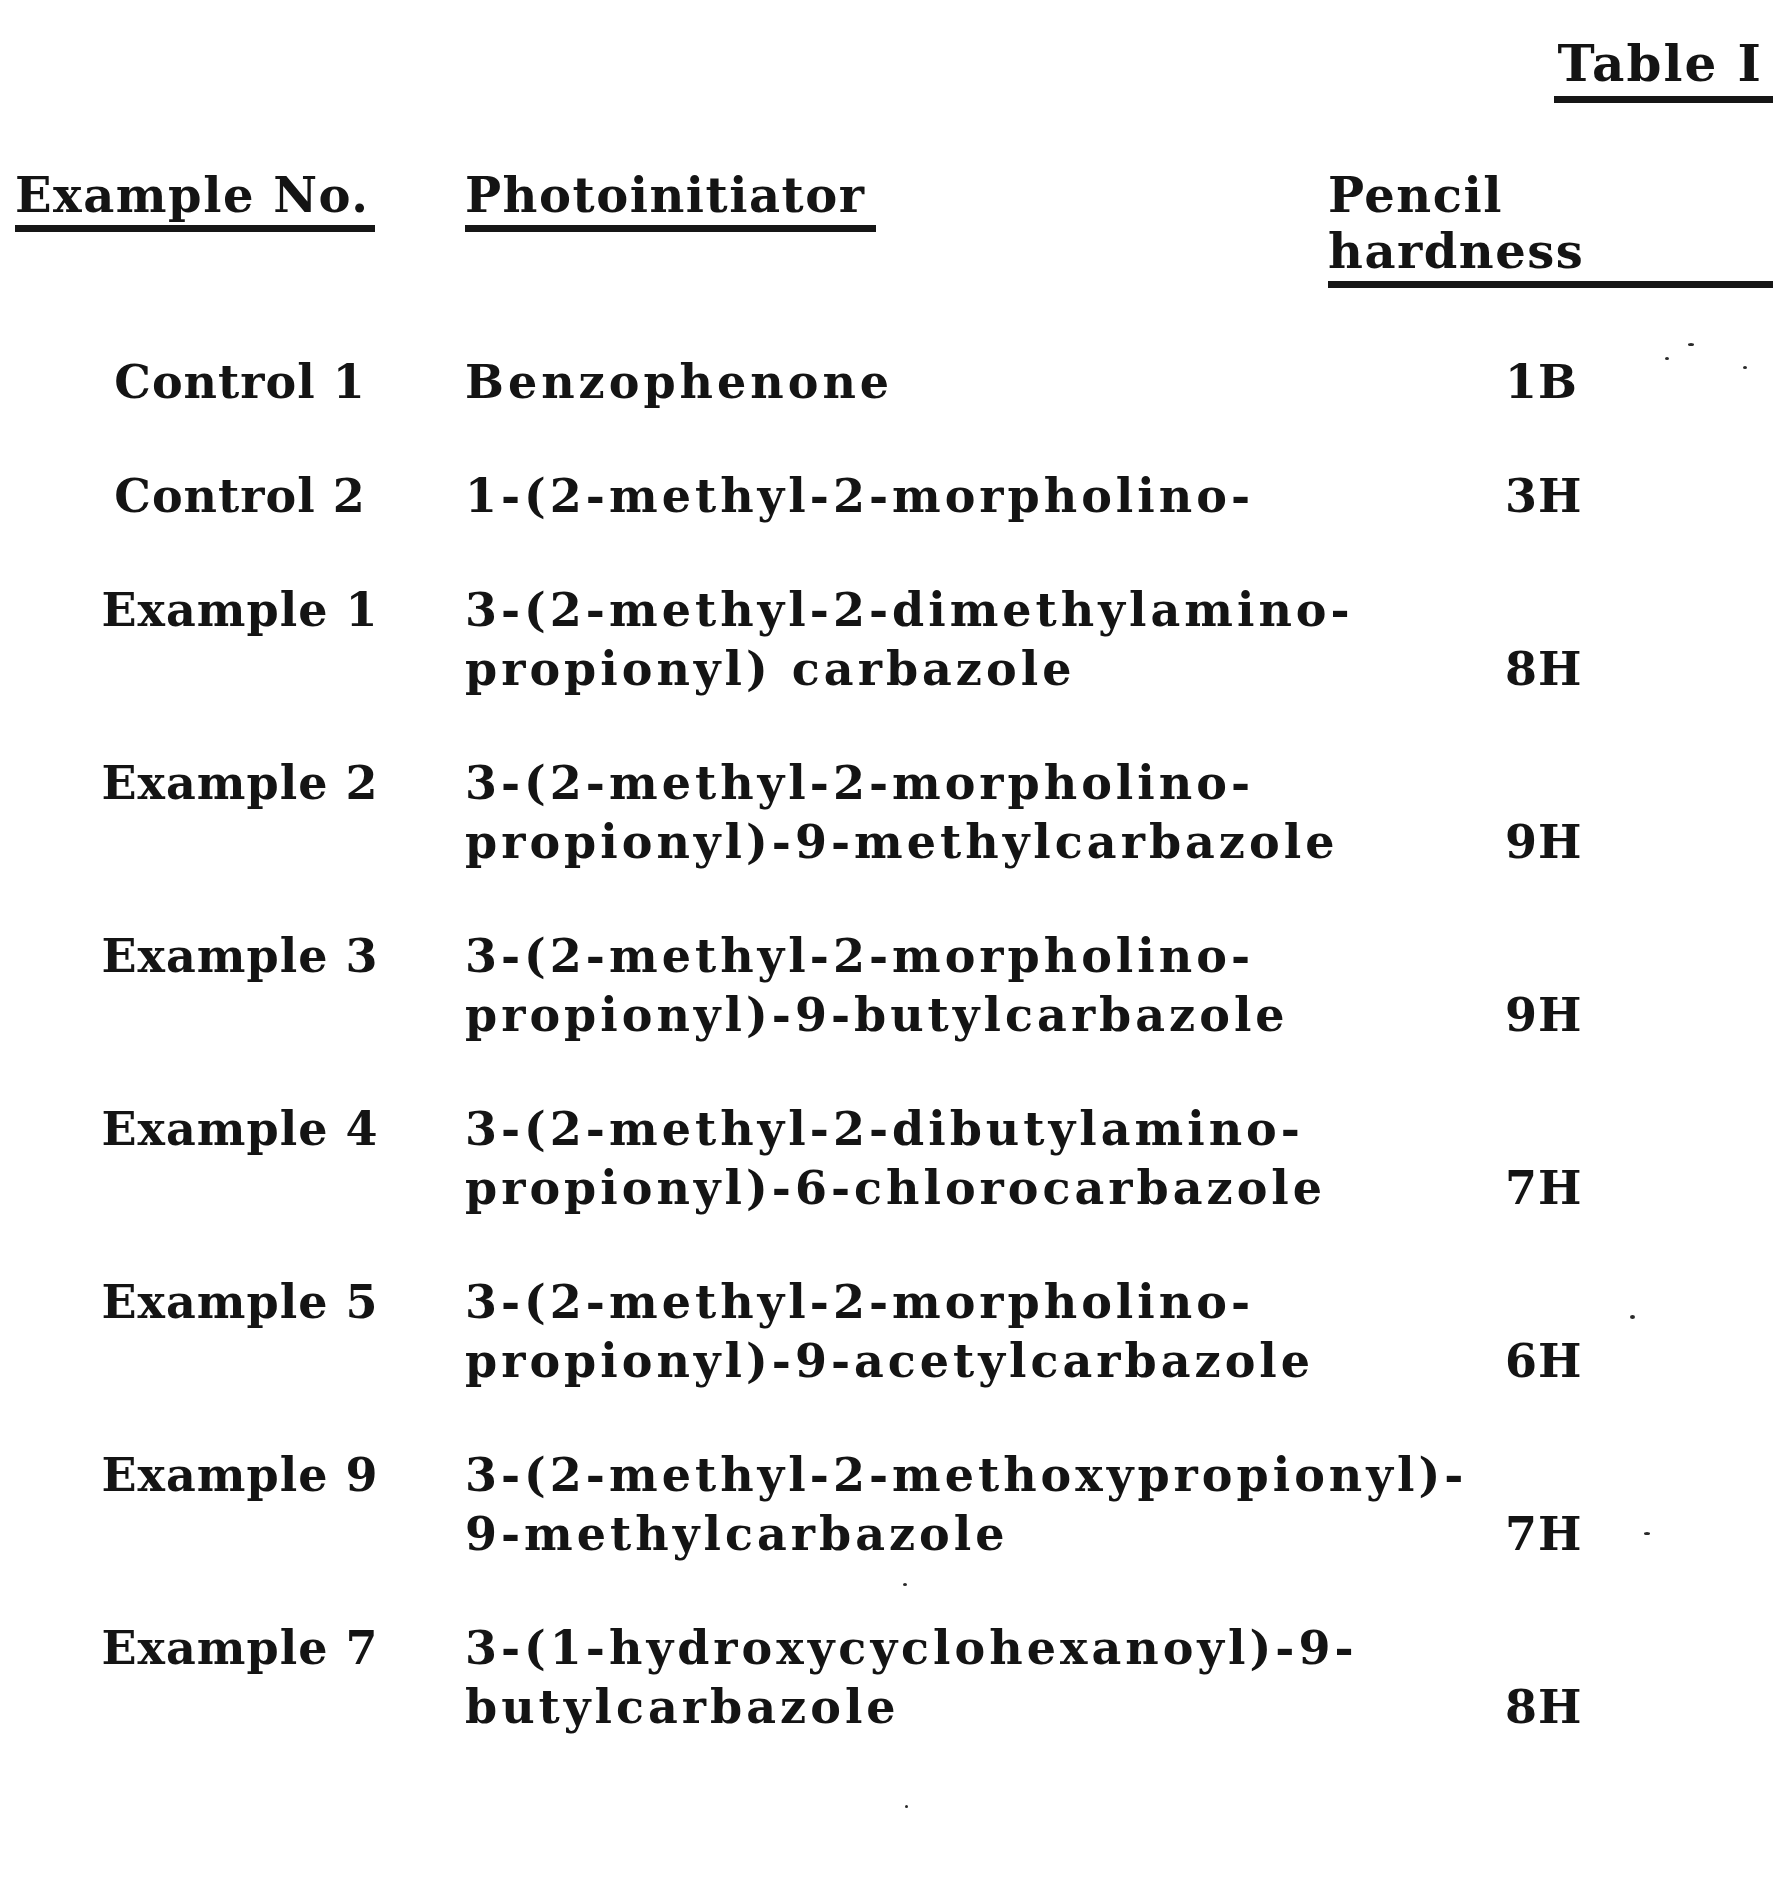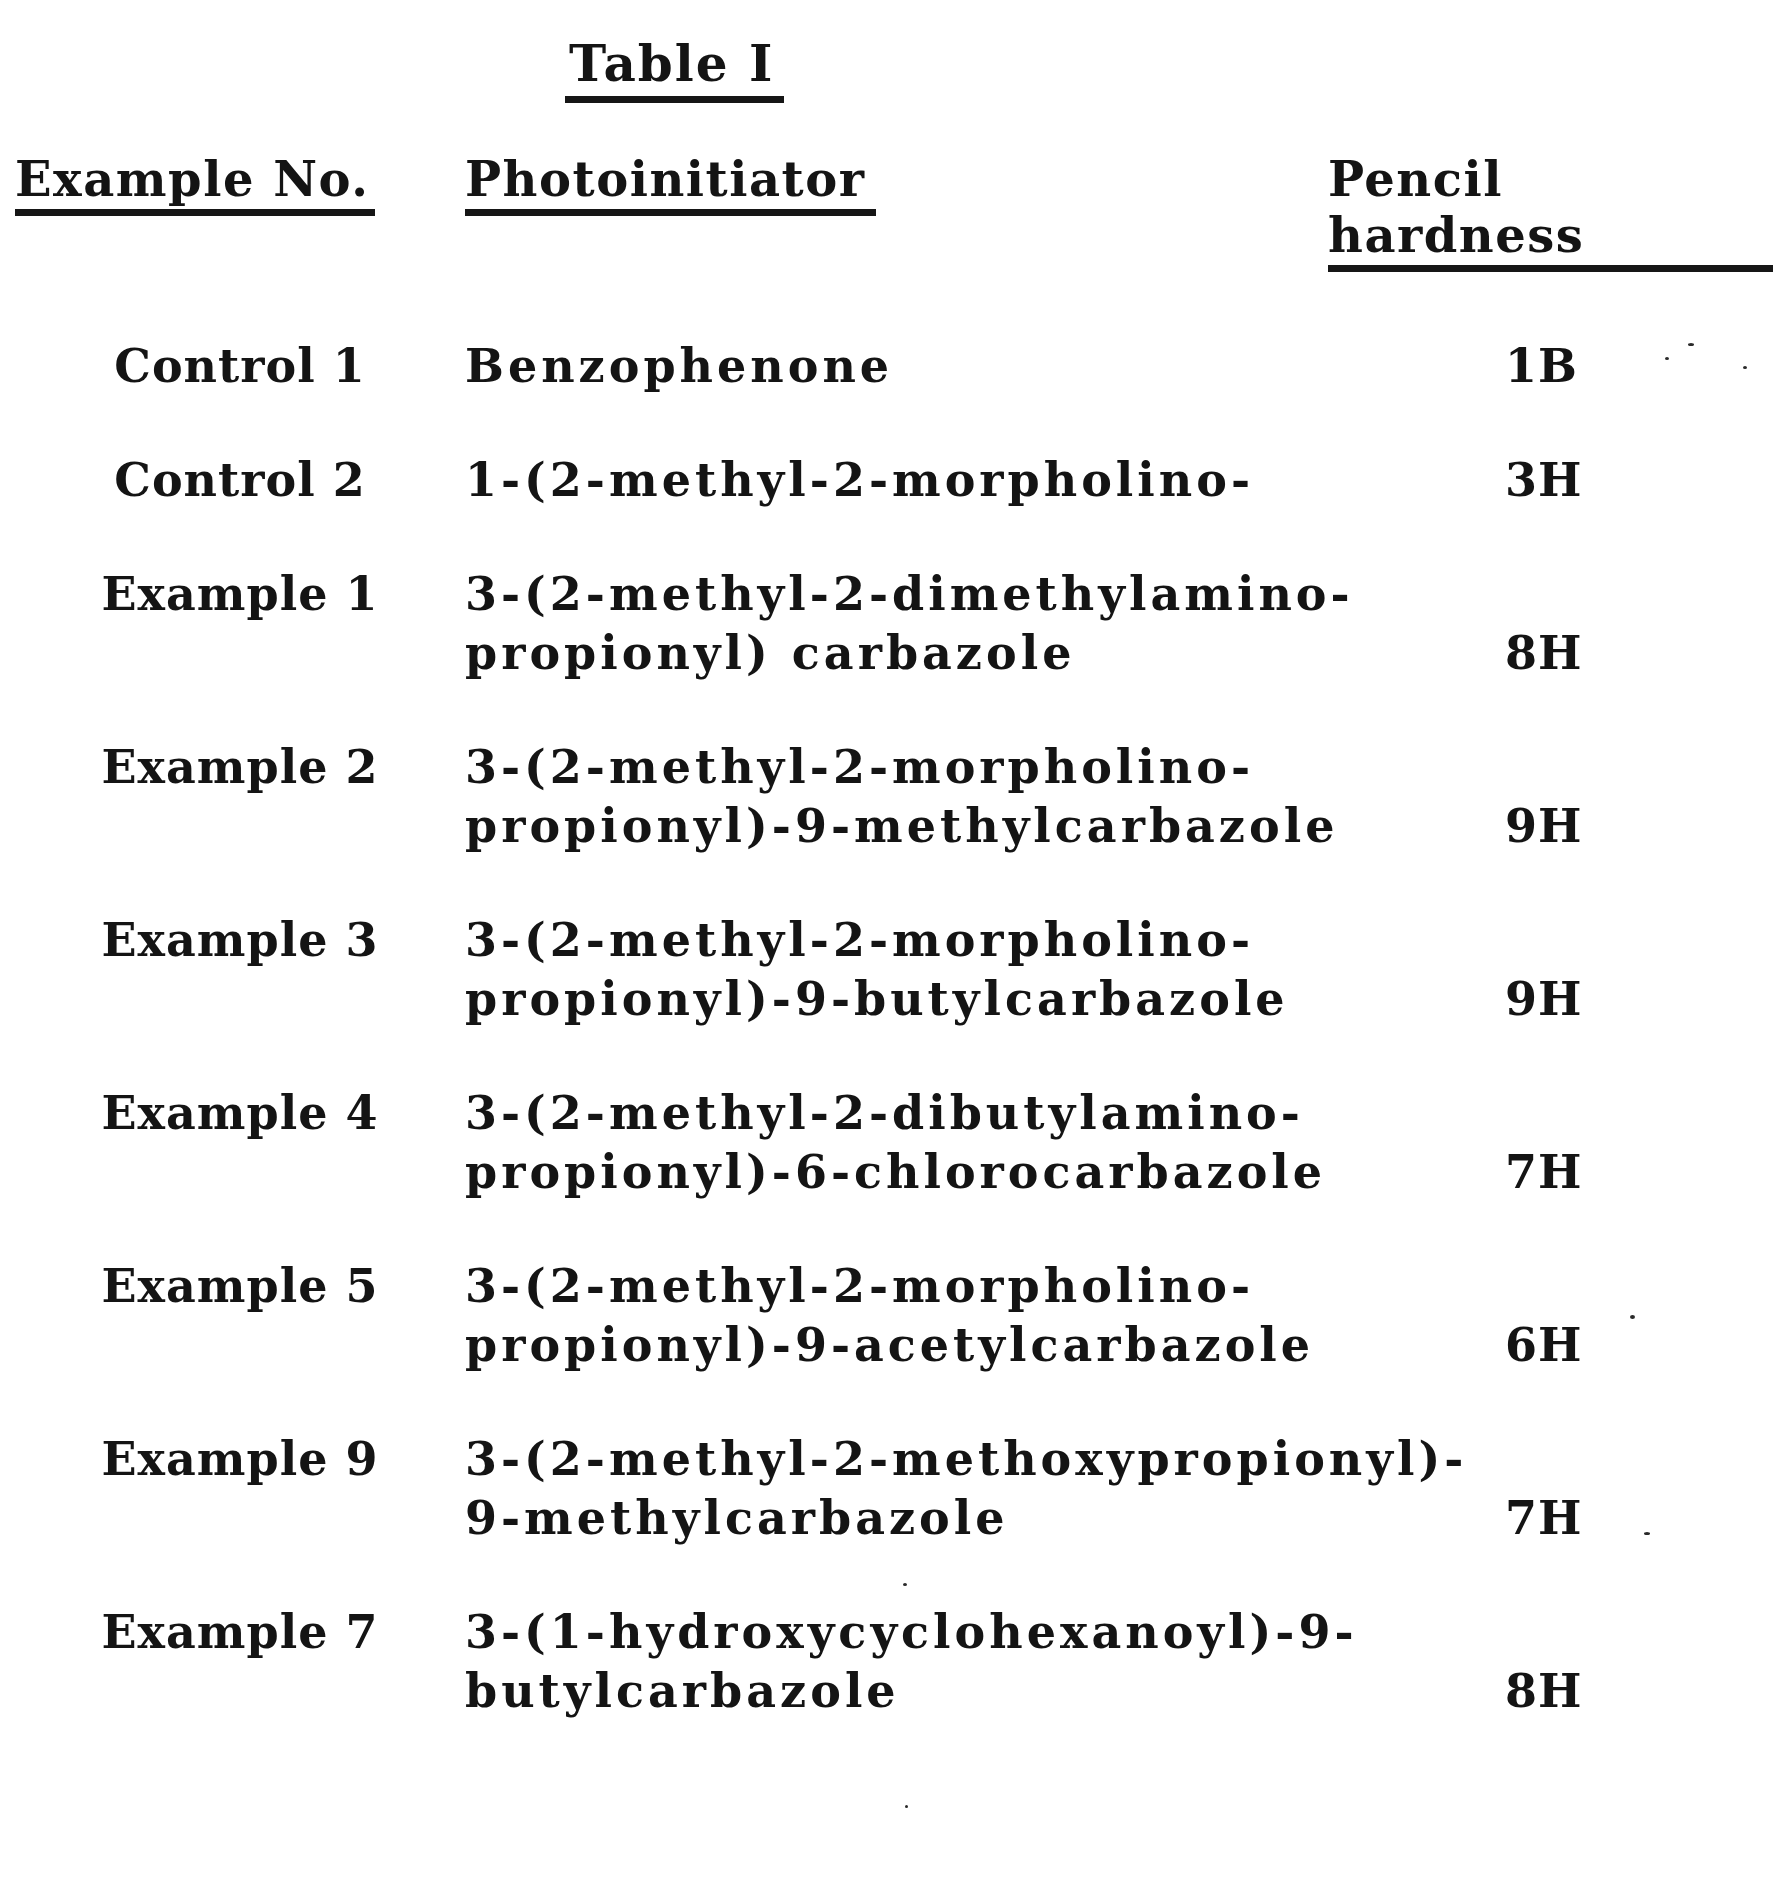"Table I" .title-wrap { text-align: none -> right }
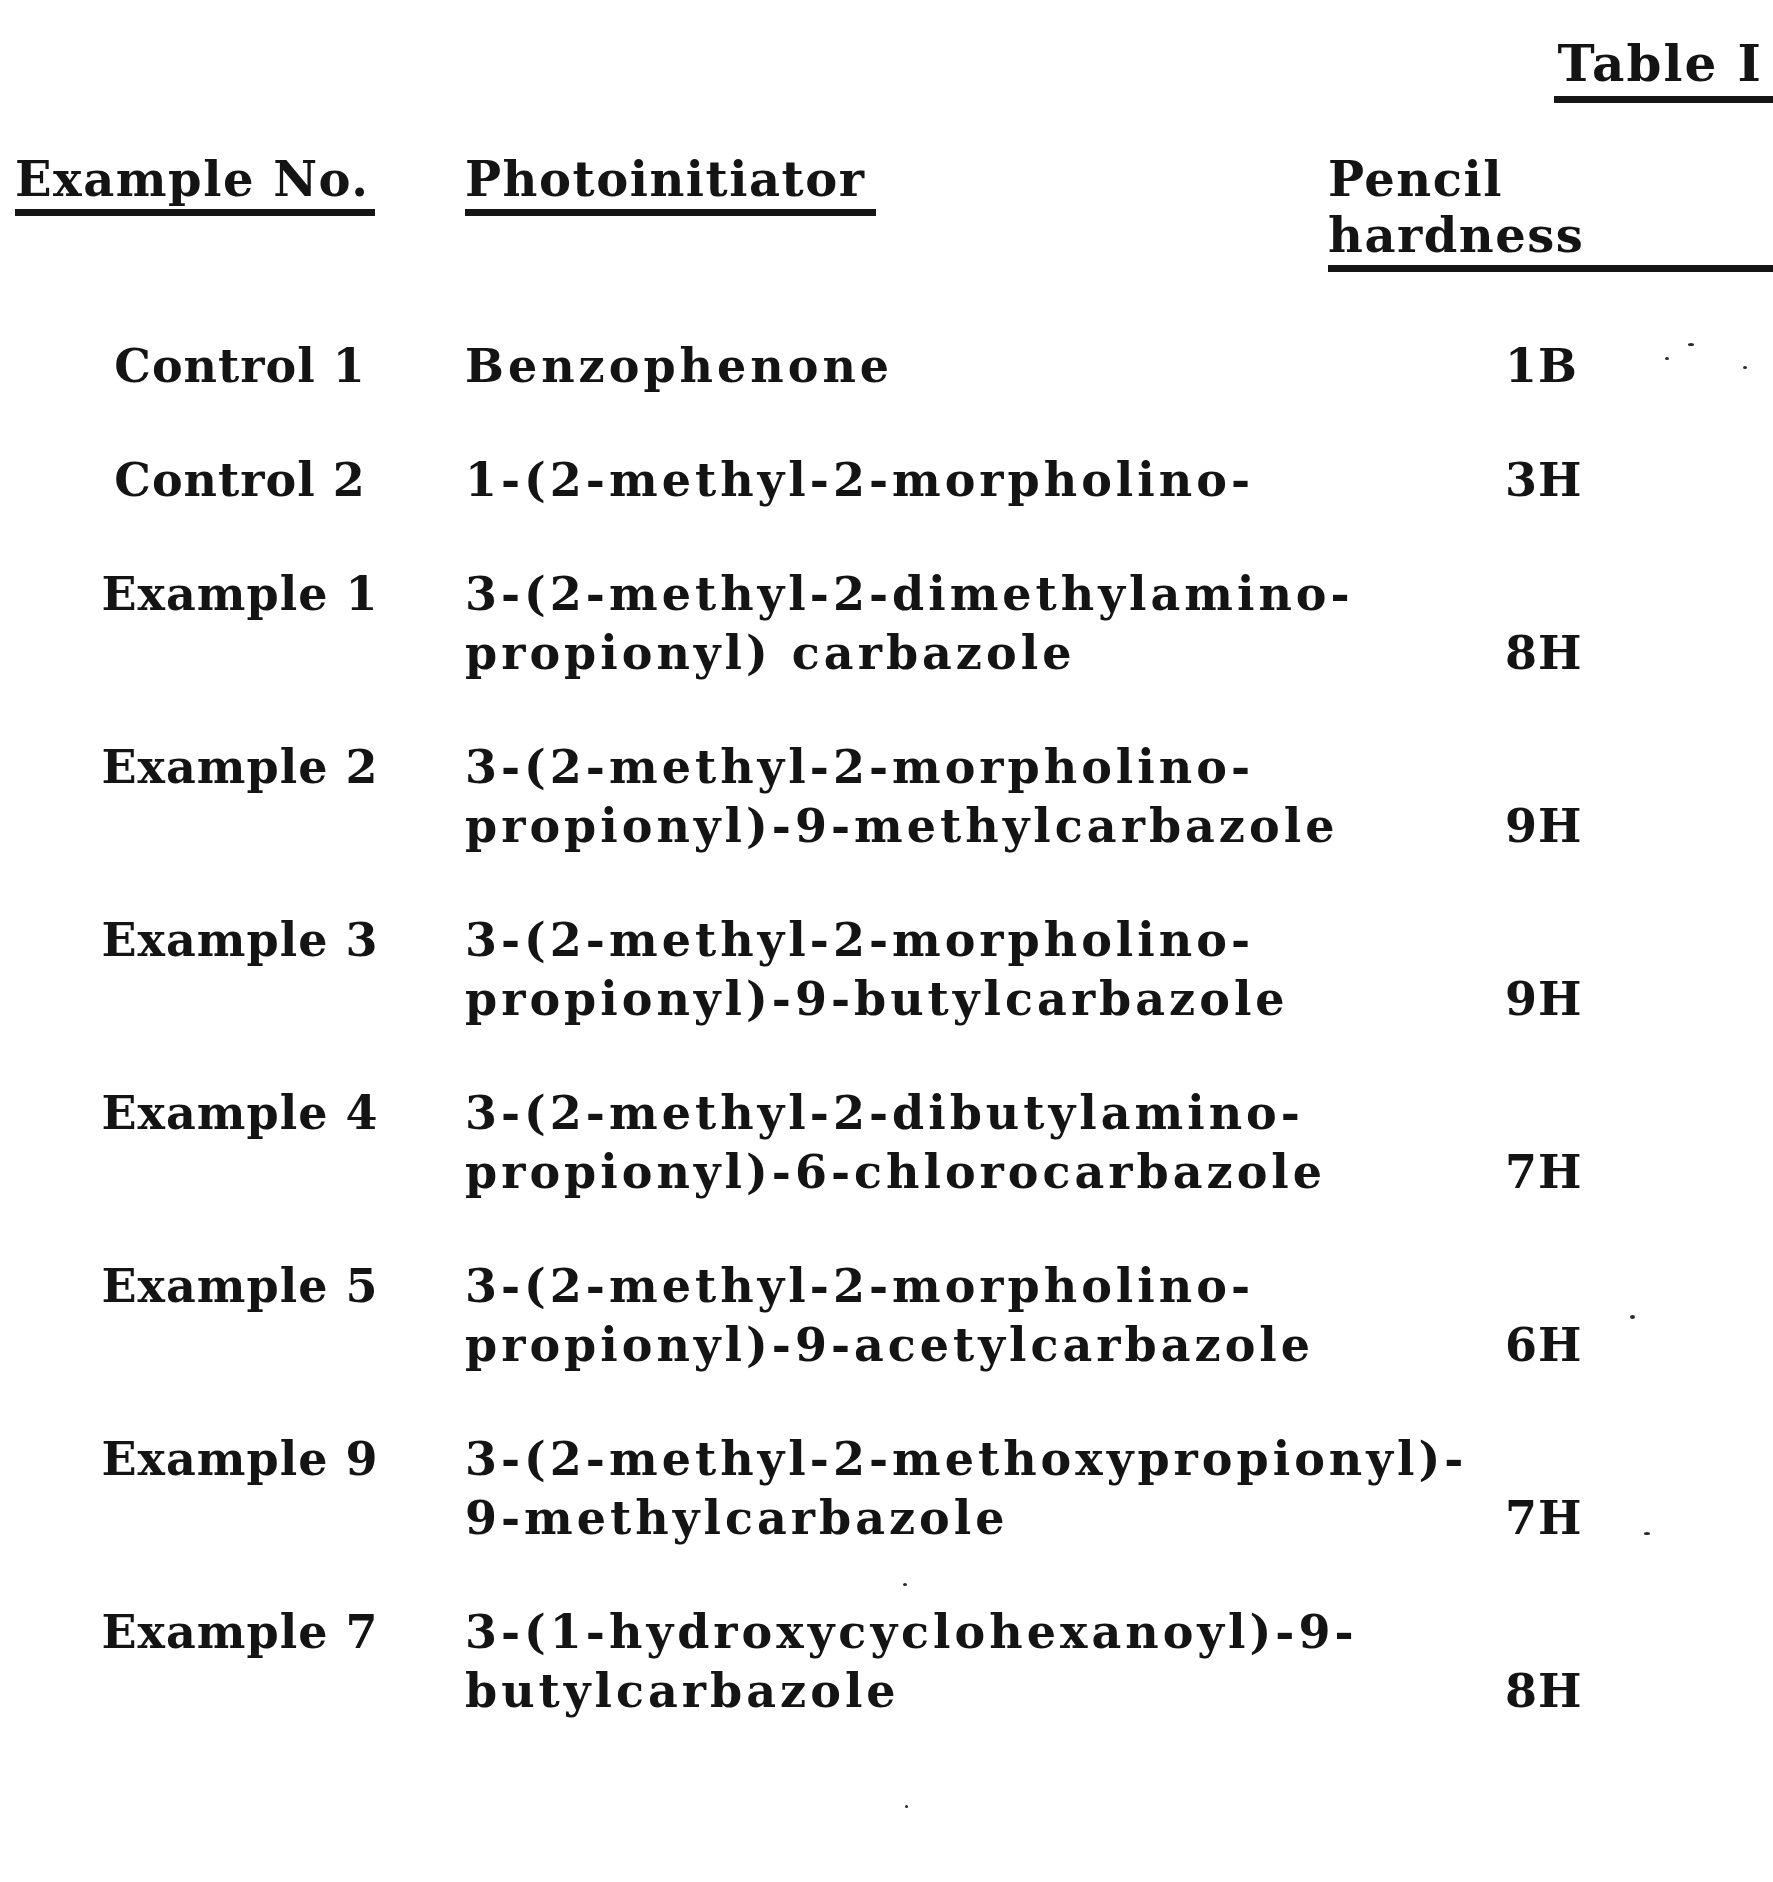"Example No." .hdr-row { margin-top: 44px -> 60px }
